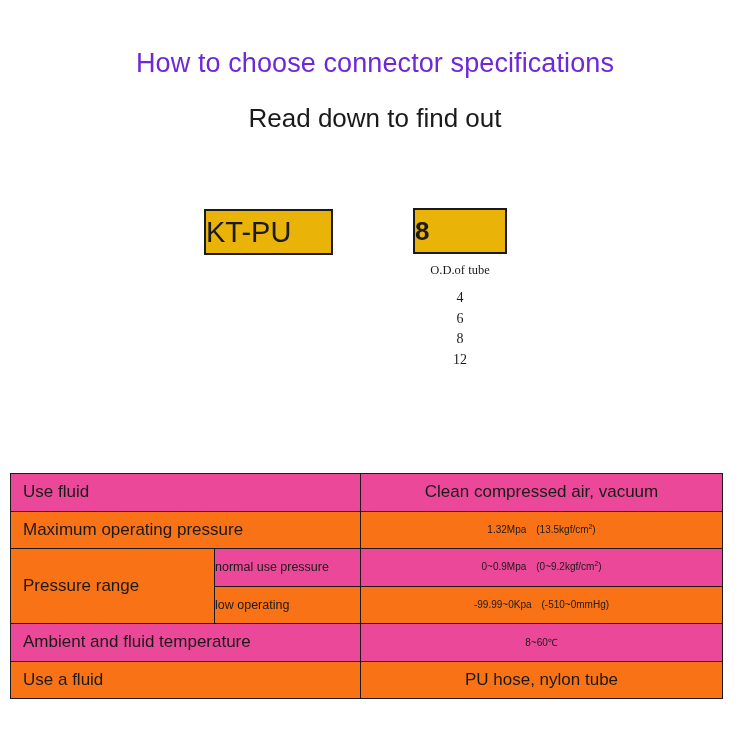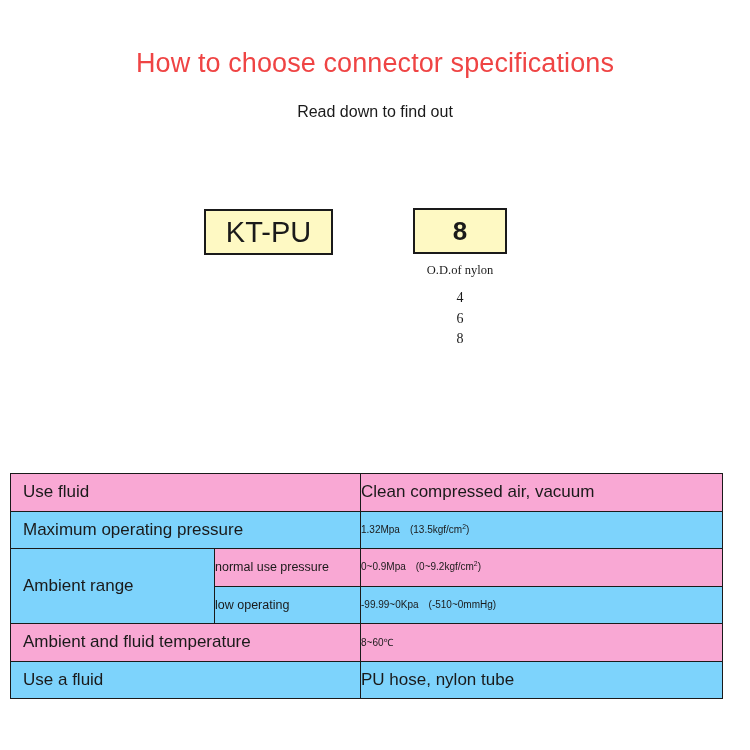"How to choose connector specifications" .page-title { color: #ef4444 -> #6d28d9 }
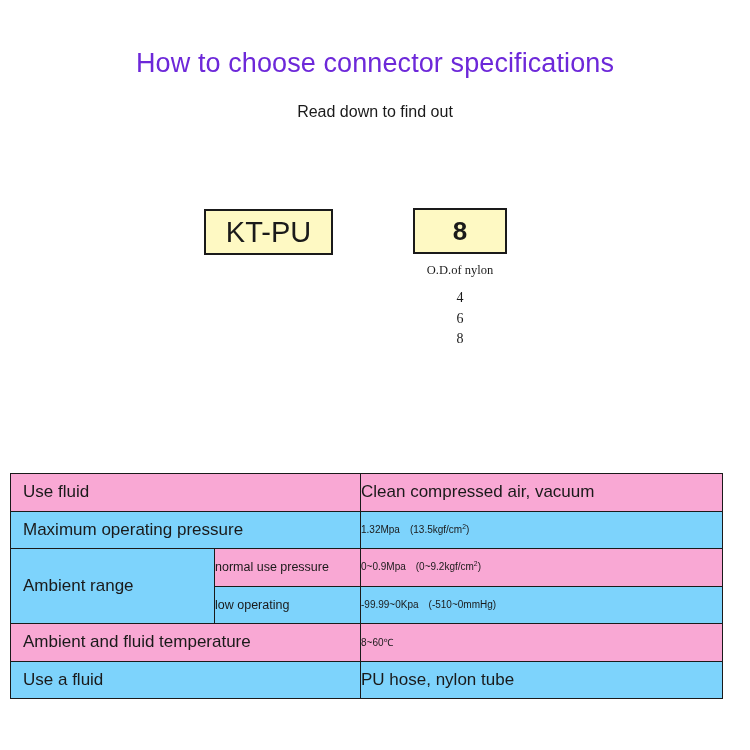"Read down to find out" .page-subtitle { font-size: 16px -> 26px }
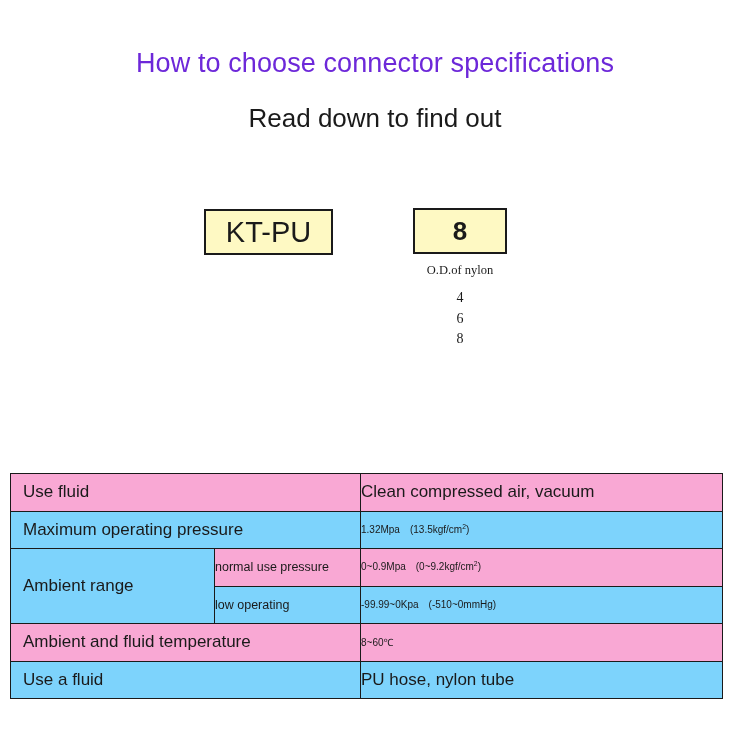"KT-PU" .code-box { background: #fef9c3 -> #eab308; justify-content: center -> flex-start }
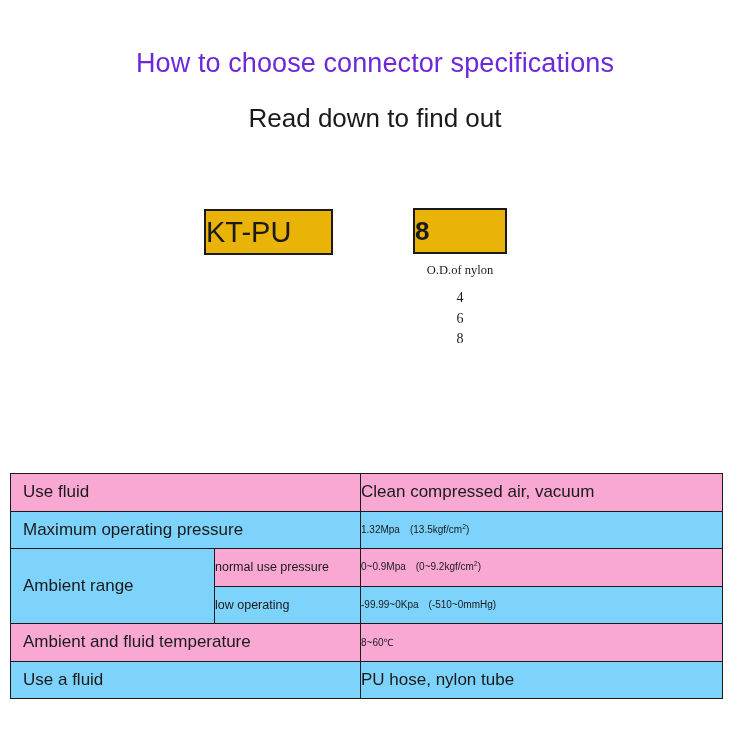"O.D.of nylon" div.size-caption { text: nylon -> tube }
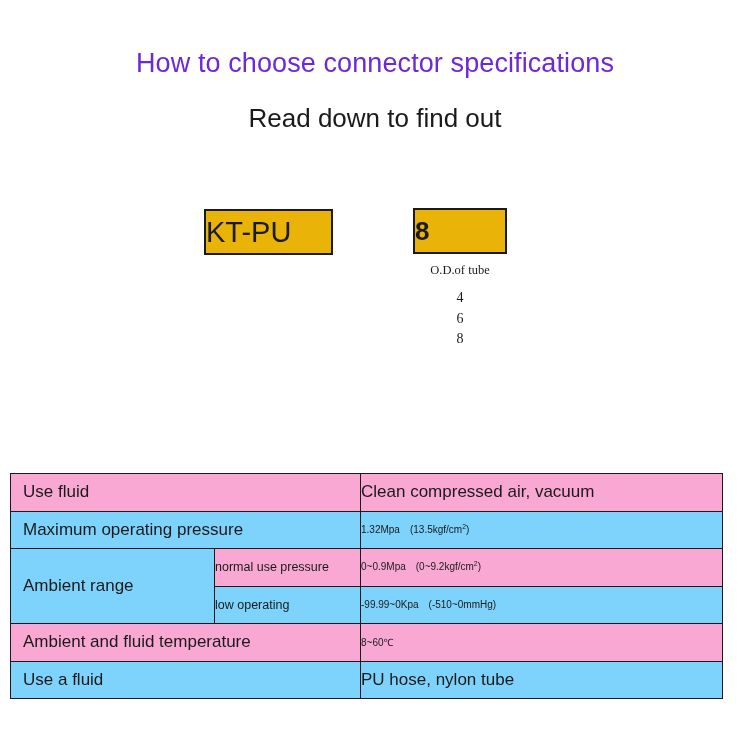"12" div.opt { html: none -> <div>12</div> }
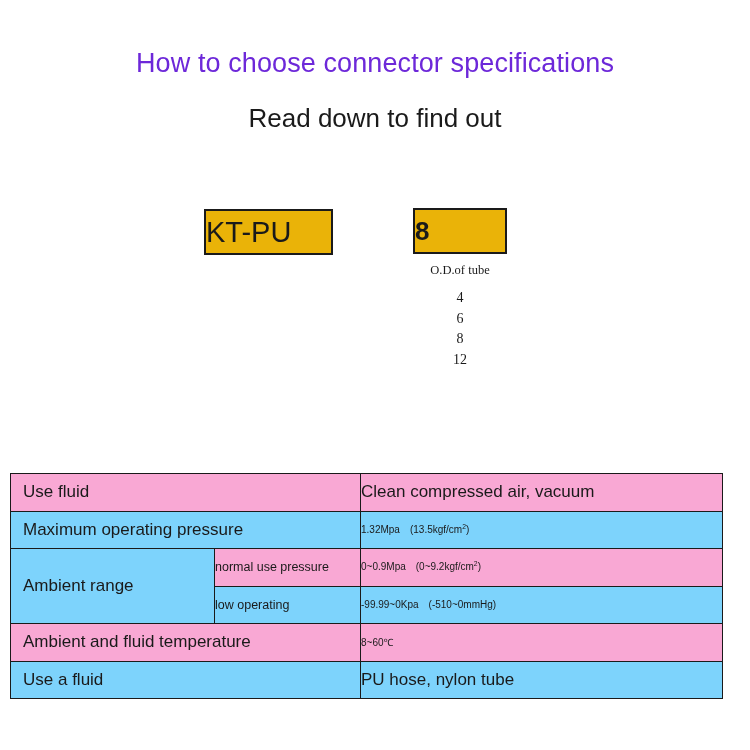"Use fluid" .spec-table td.shaded { background: #f9a8d4 -> #ec4899 }
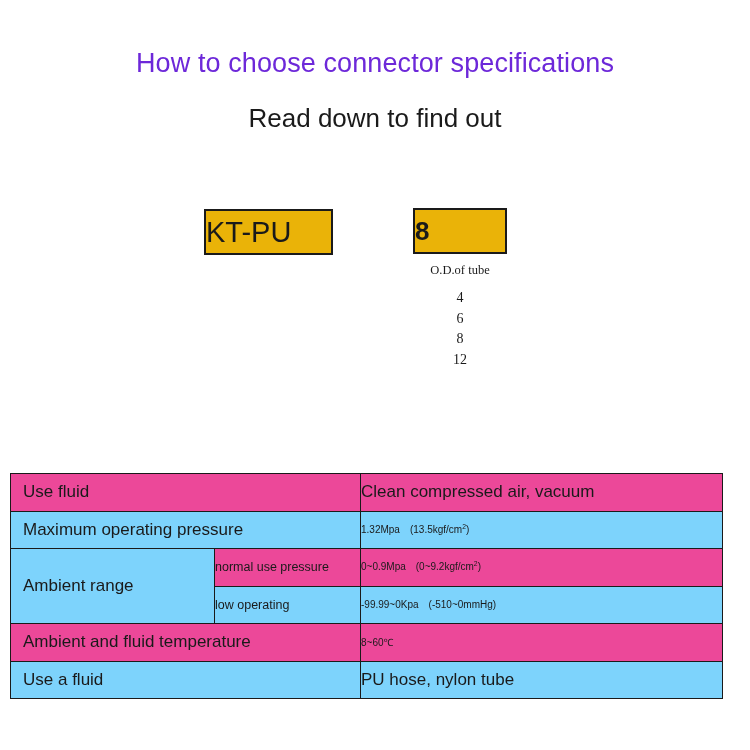"Clean compressed air, vacuum" td.value { text-align: left -> center }
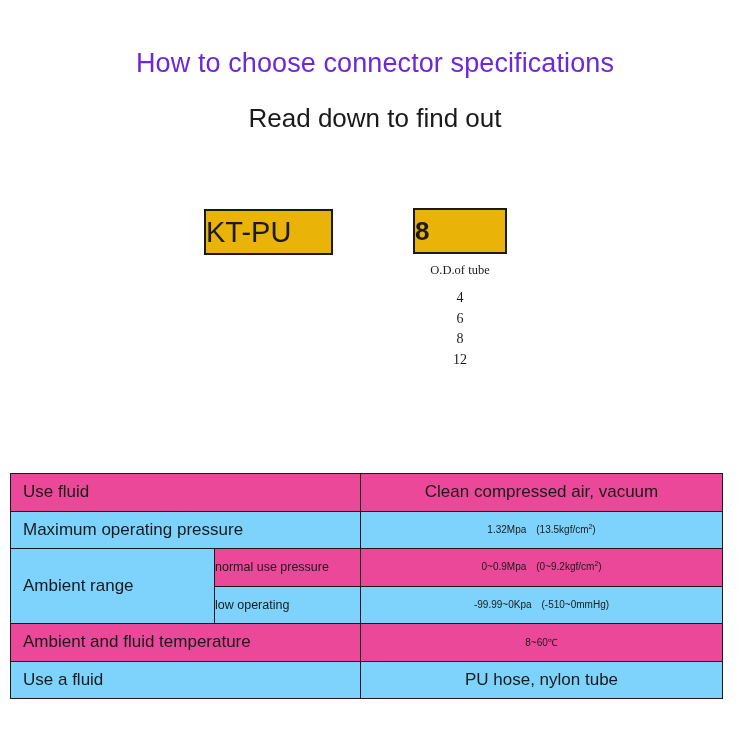"Maximum operating pressure" .spec-table td { background: #7dd3fc -> #f97316 }
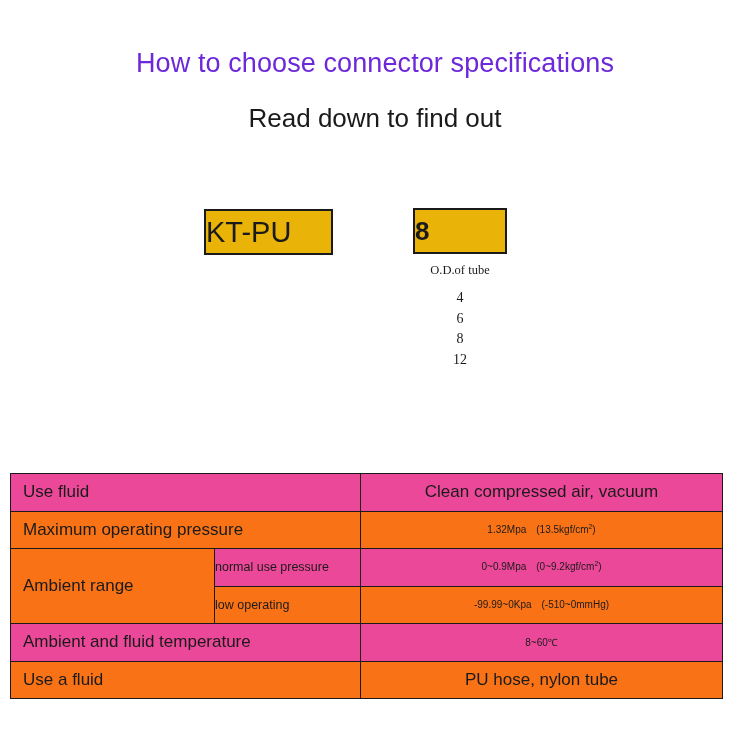"Ambient range" td.label { text: Ambient -> Pressure }
